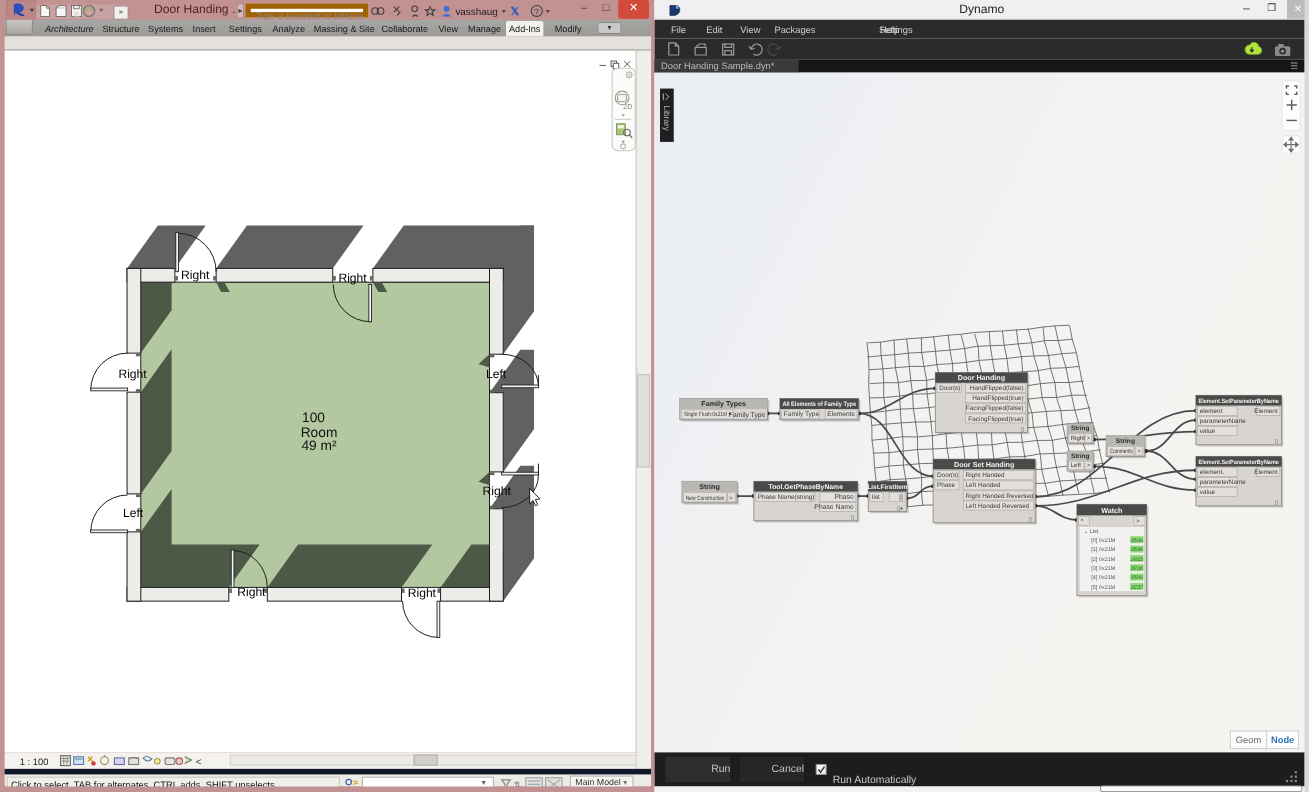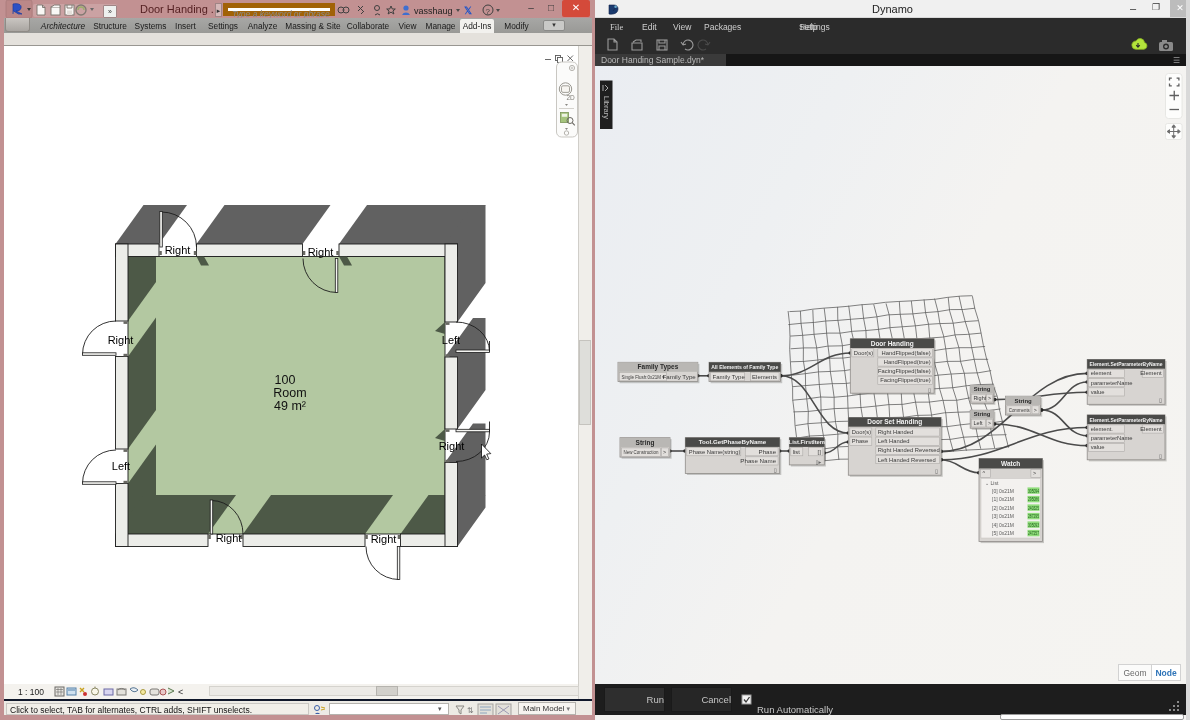"File" span { font-family: Liberation Serif, serif -> none }
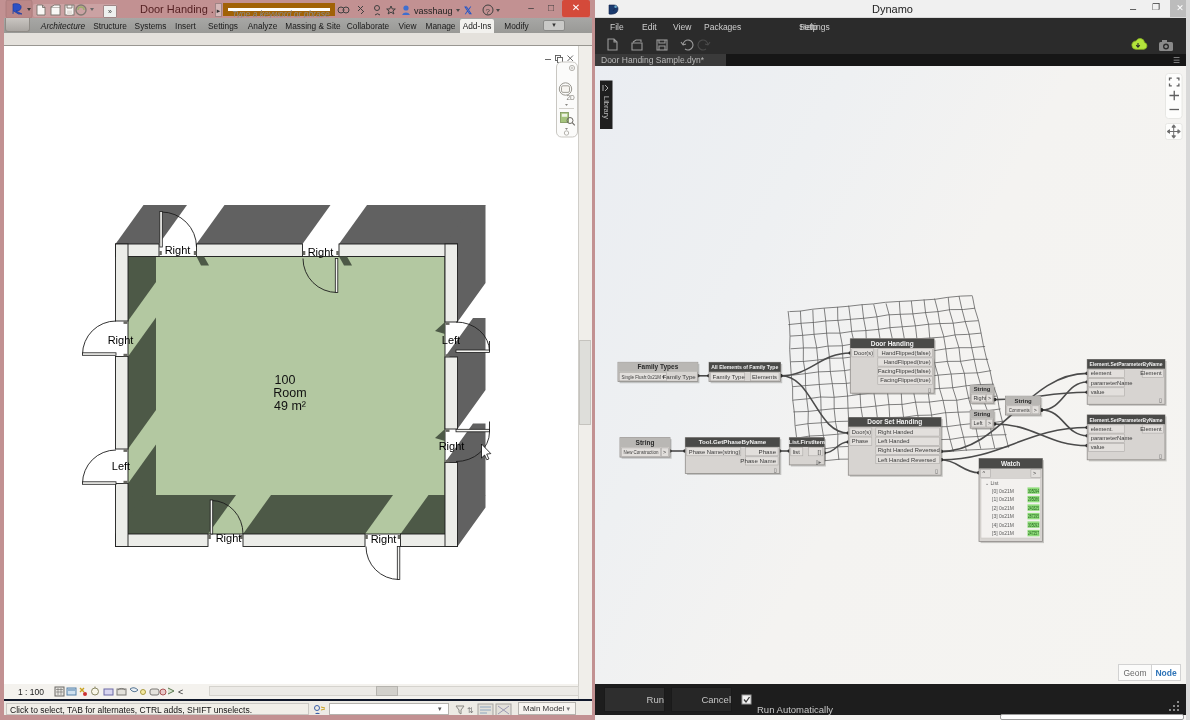"Click to select, TAB for" #rstatus { border-top: 2px solid #0f172a -> 5px solid #0f172a }
